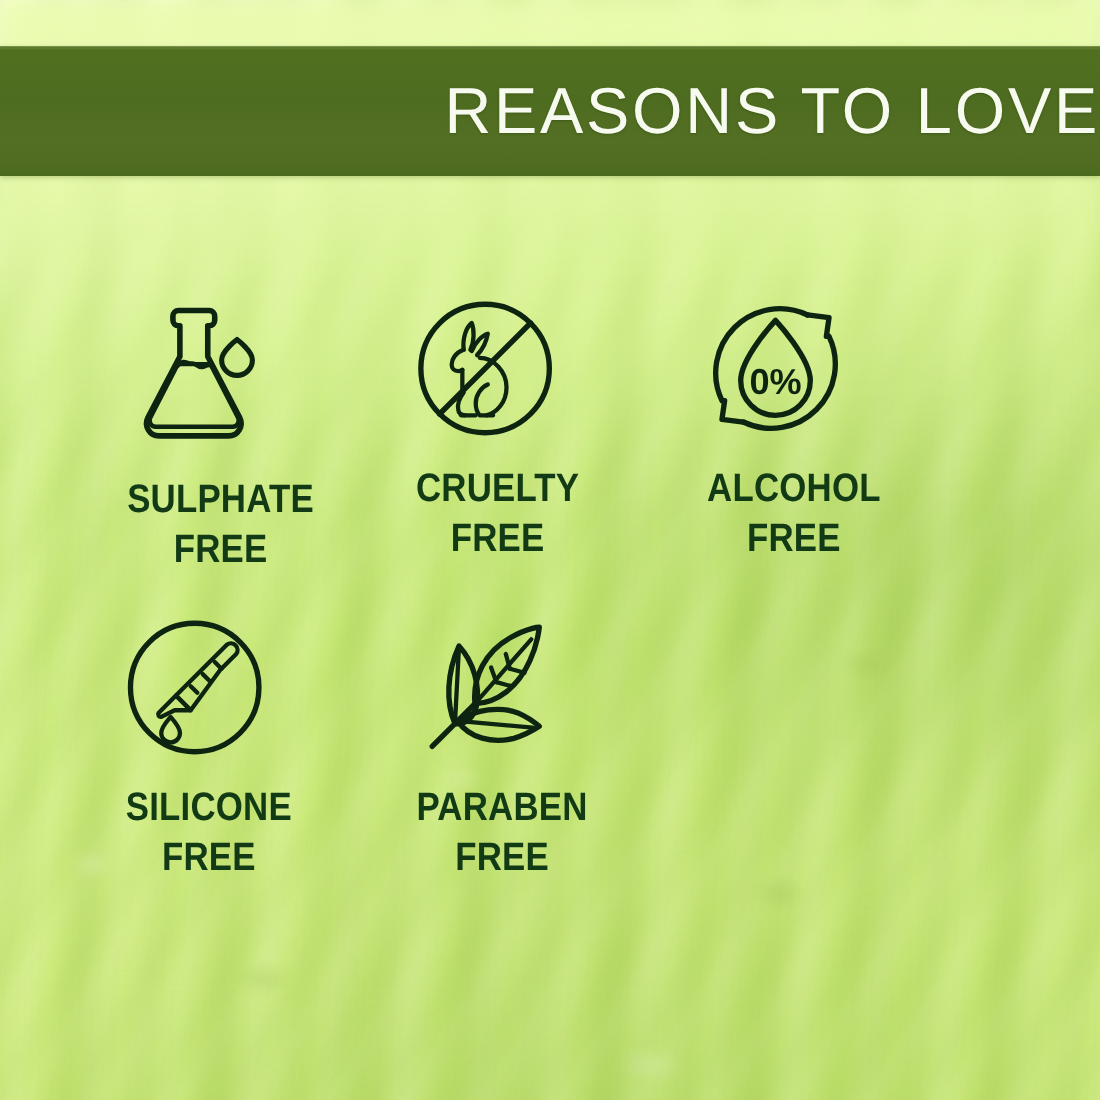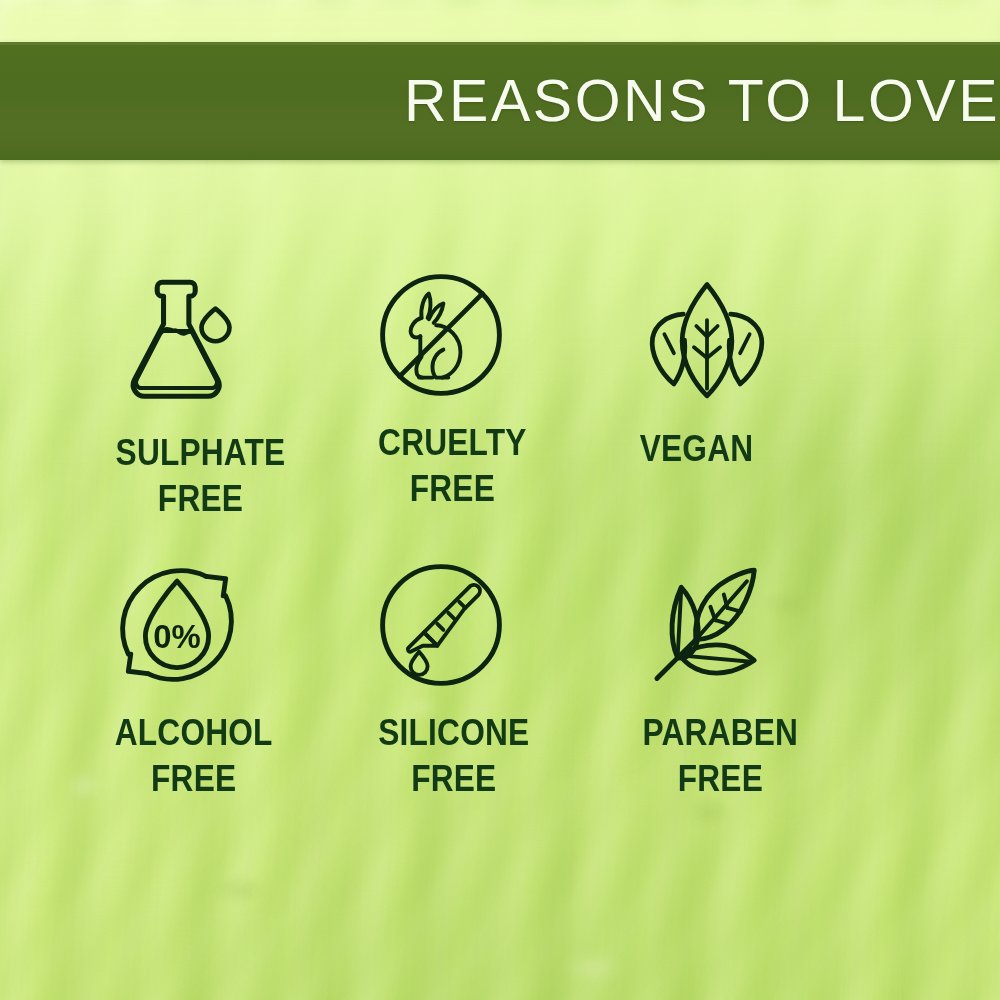"VEGAN" div.cell { html: <div> <div> <svg> <path></path> <path></path> <path></path> <path></path> <path></path> <path></path> <path></path> <path></path> <path></path> <path></path> </svg> </div> <div> <span>VEGAN</span> <span></span> </div> </div> -> none }
